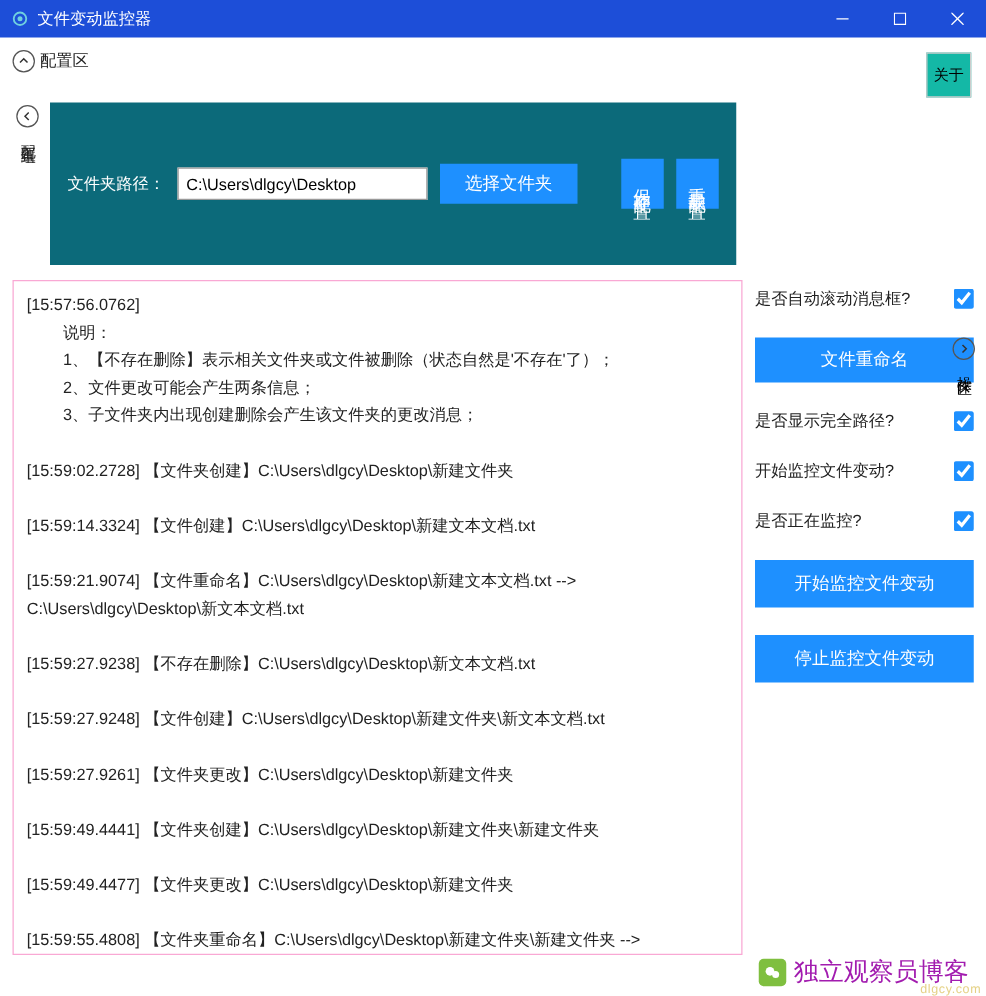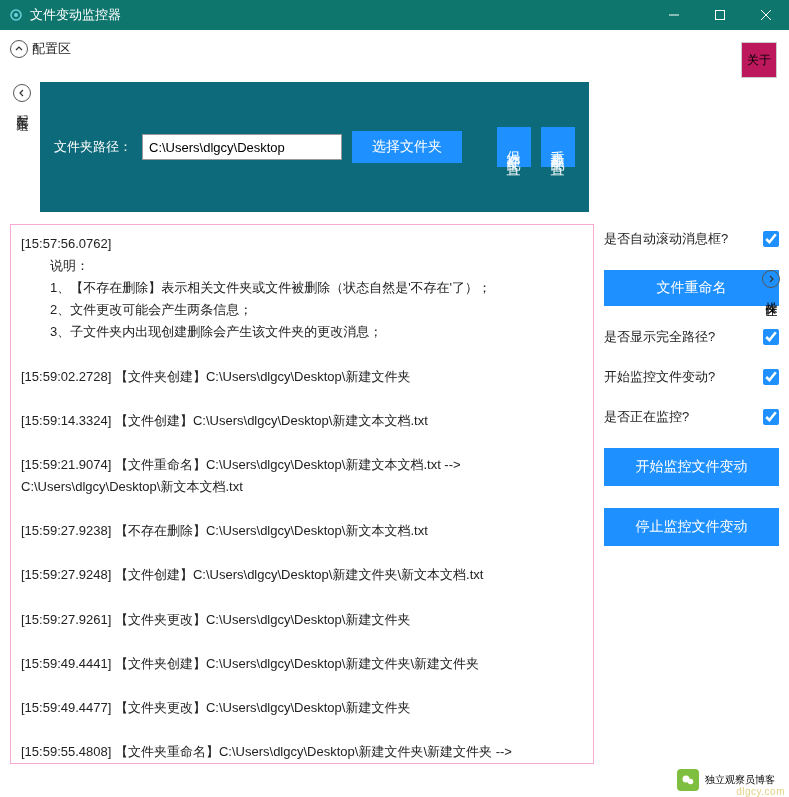"文件变动监控器" .titlebar { background: #0f766e -> #1d4ed8 }
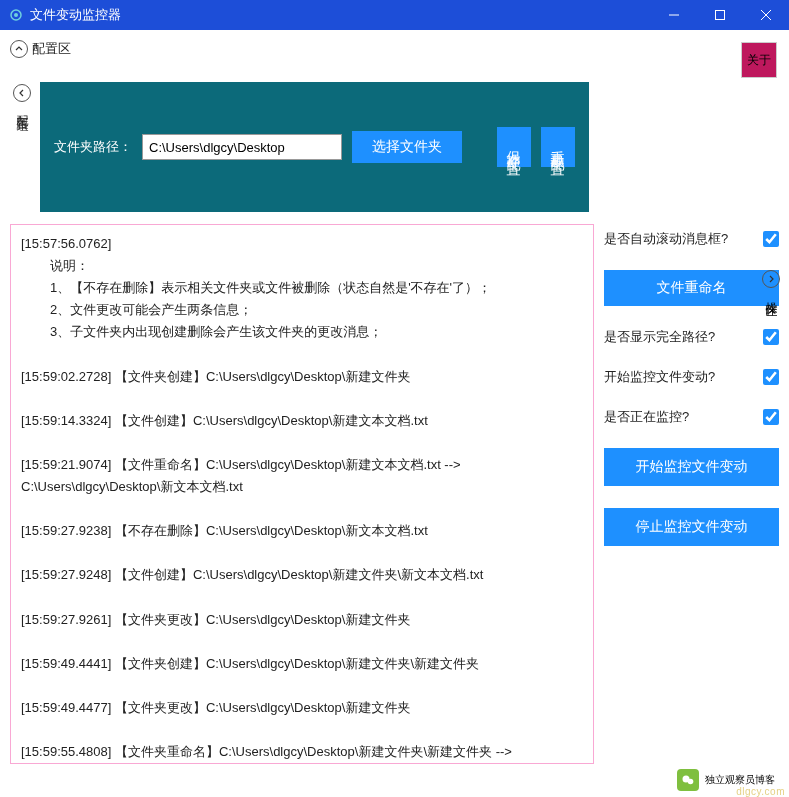"关于" .about-btn { background: #be185d -> #14b8a6 }
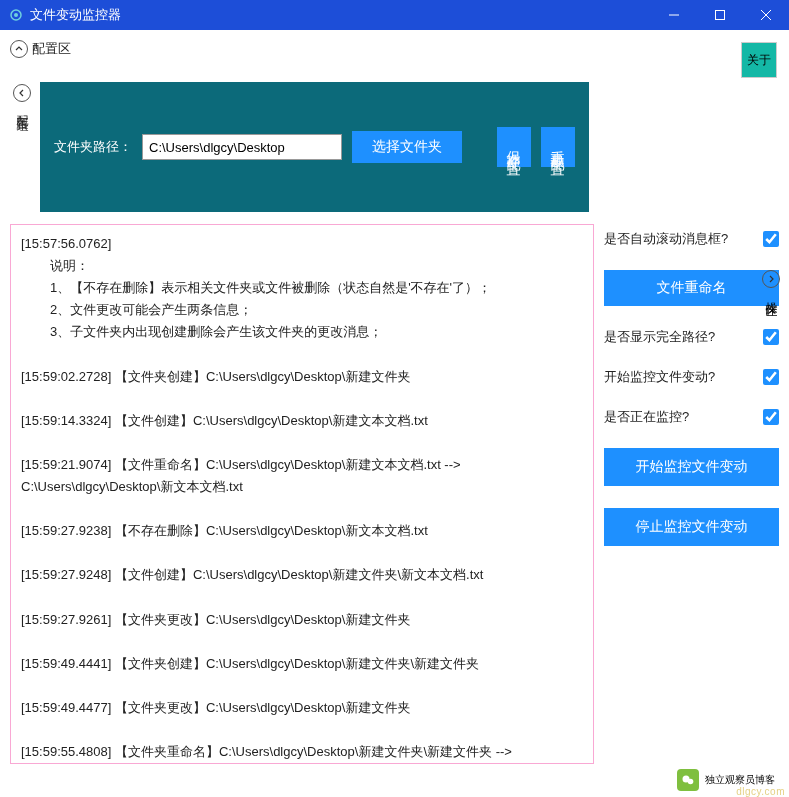"独立观察员博客" .footer-credit { color: #000000 -> #a21caf; font-size: 10px -> 20px }
